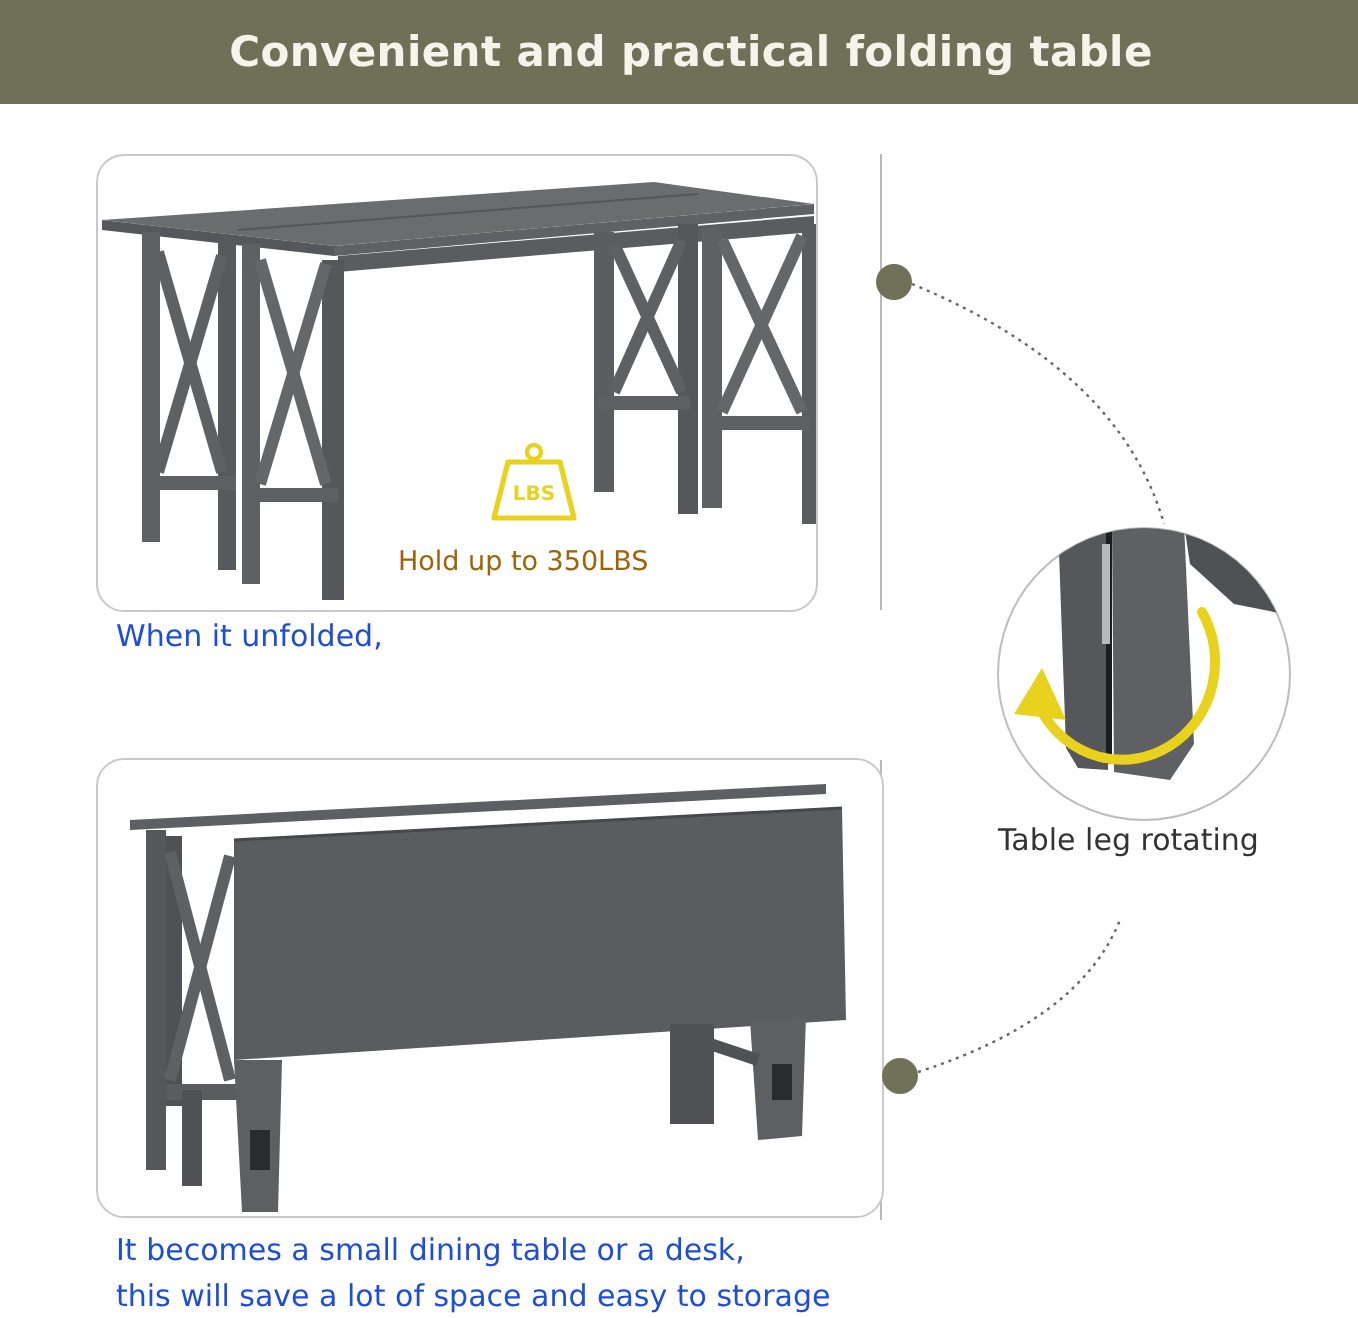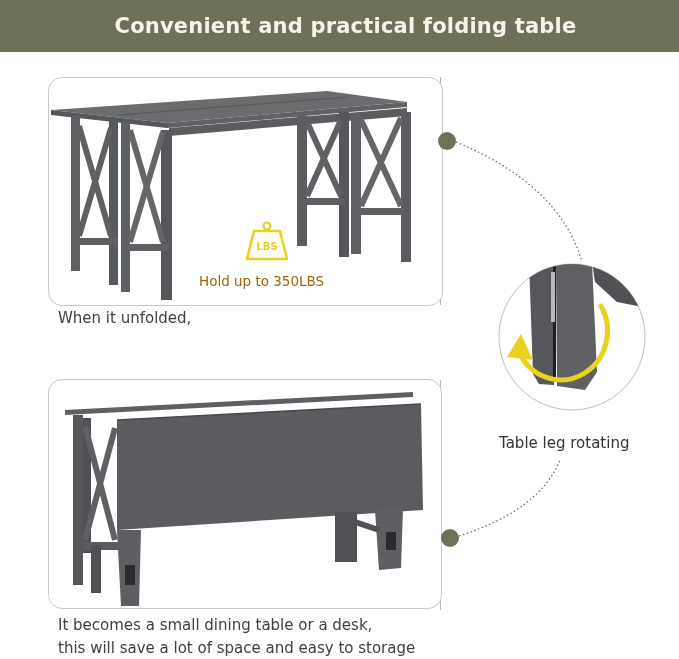"LBS" .card-top { width: 395px -> 361px }
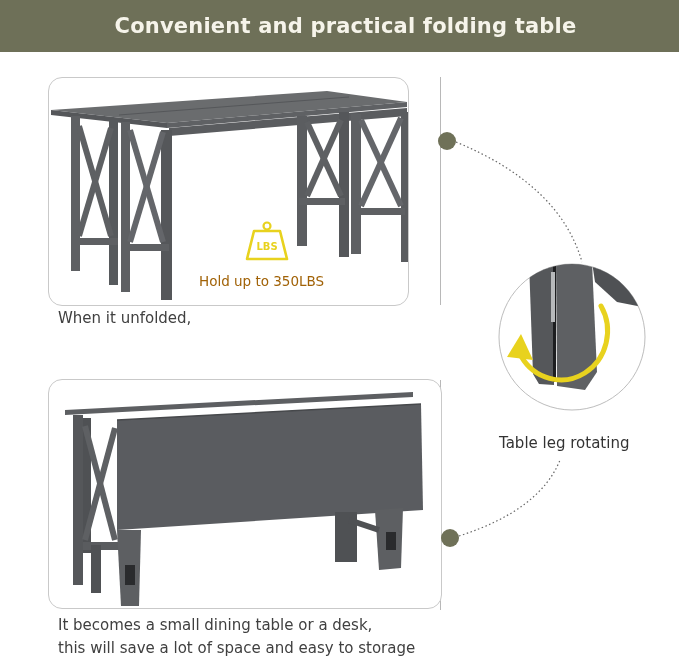"When it unfolded," .caption { color: #404040 -> #1d4ed8 }
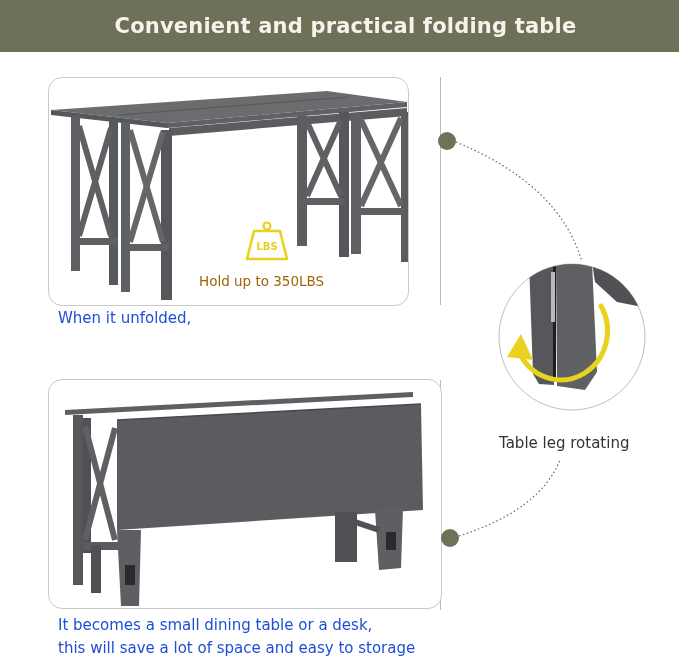"Table leg rotating" .feature-label { margin-top: 23px -> none }
